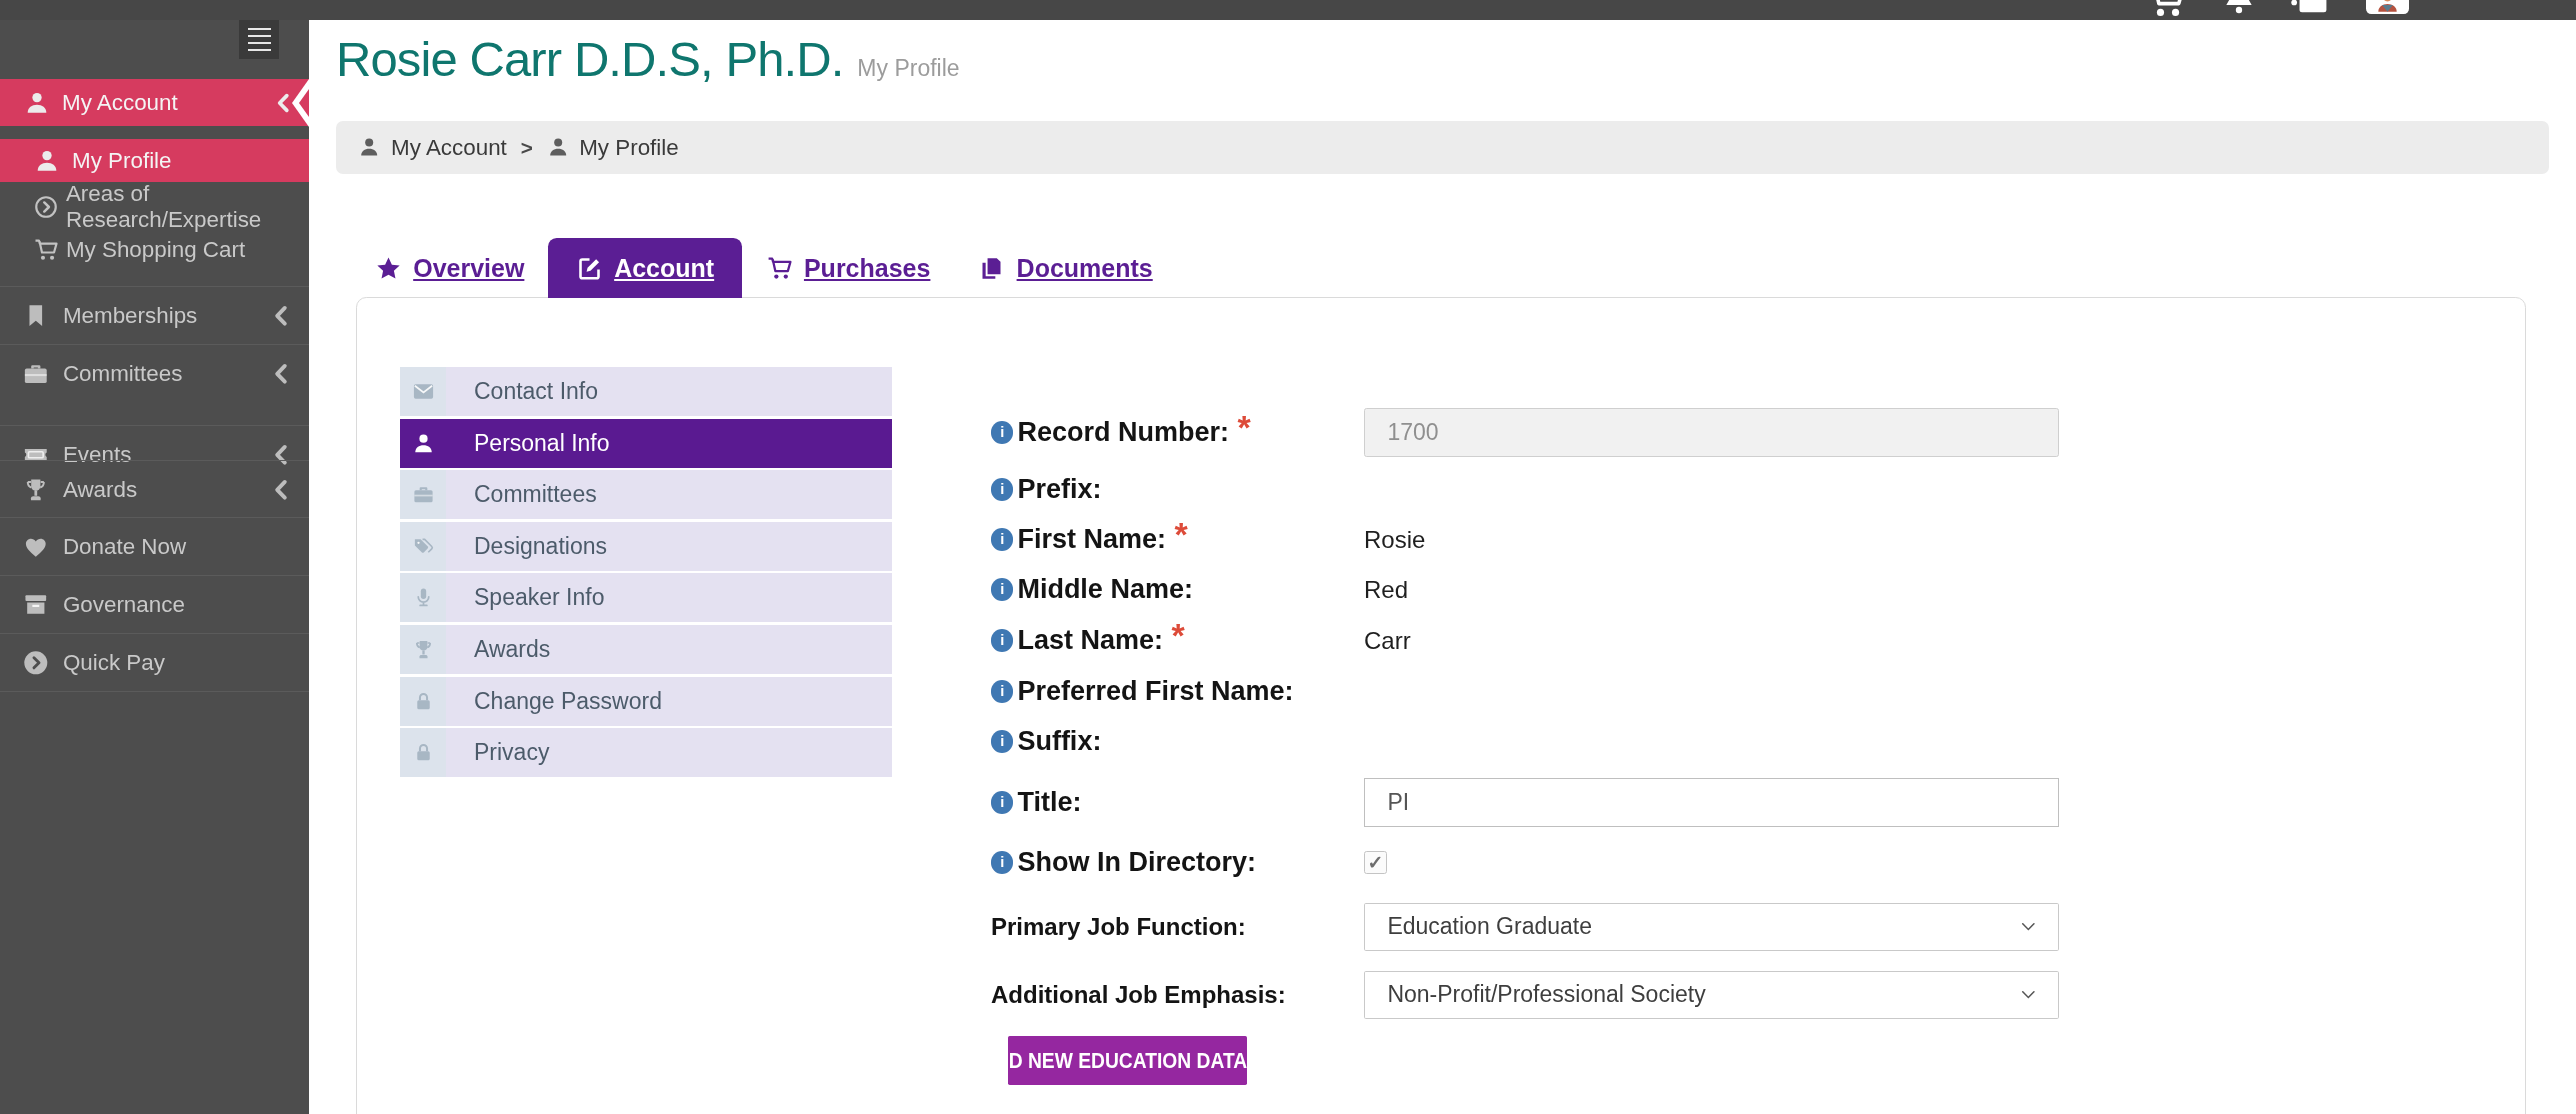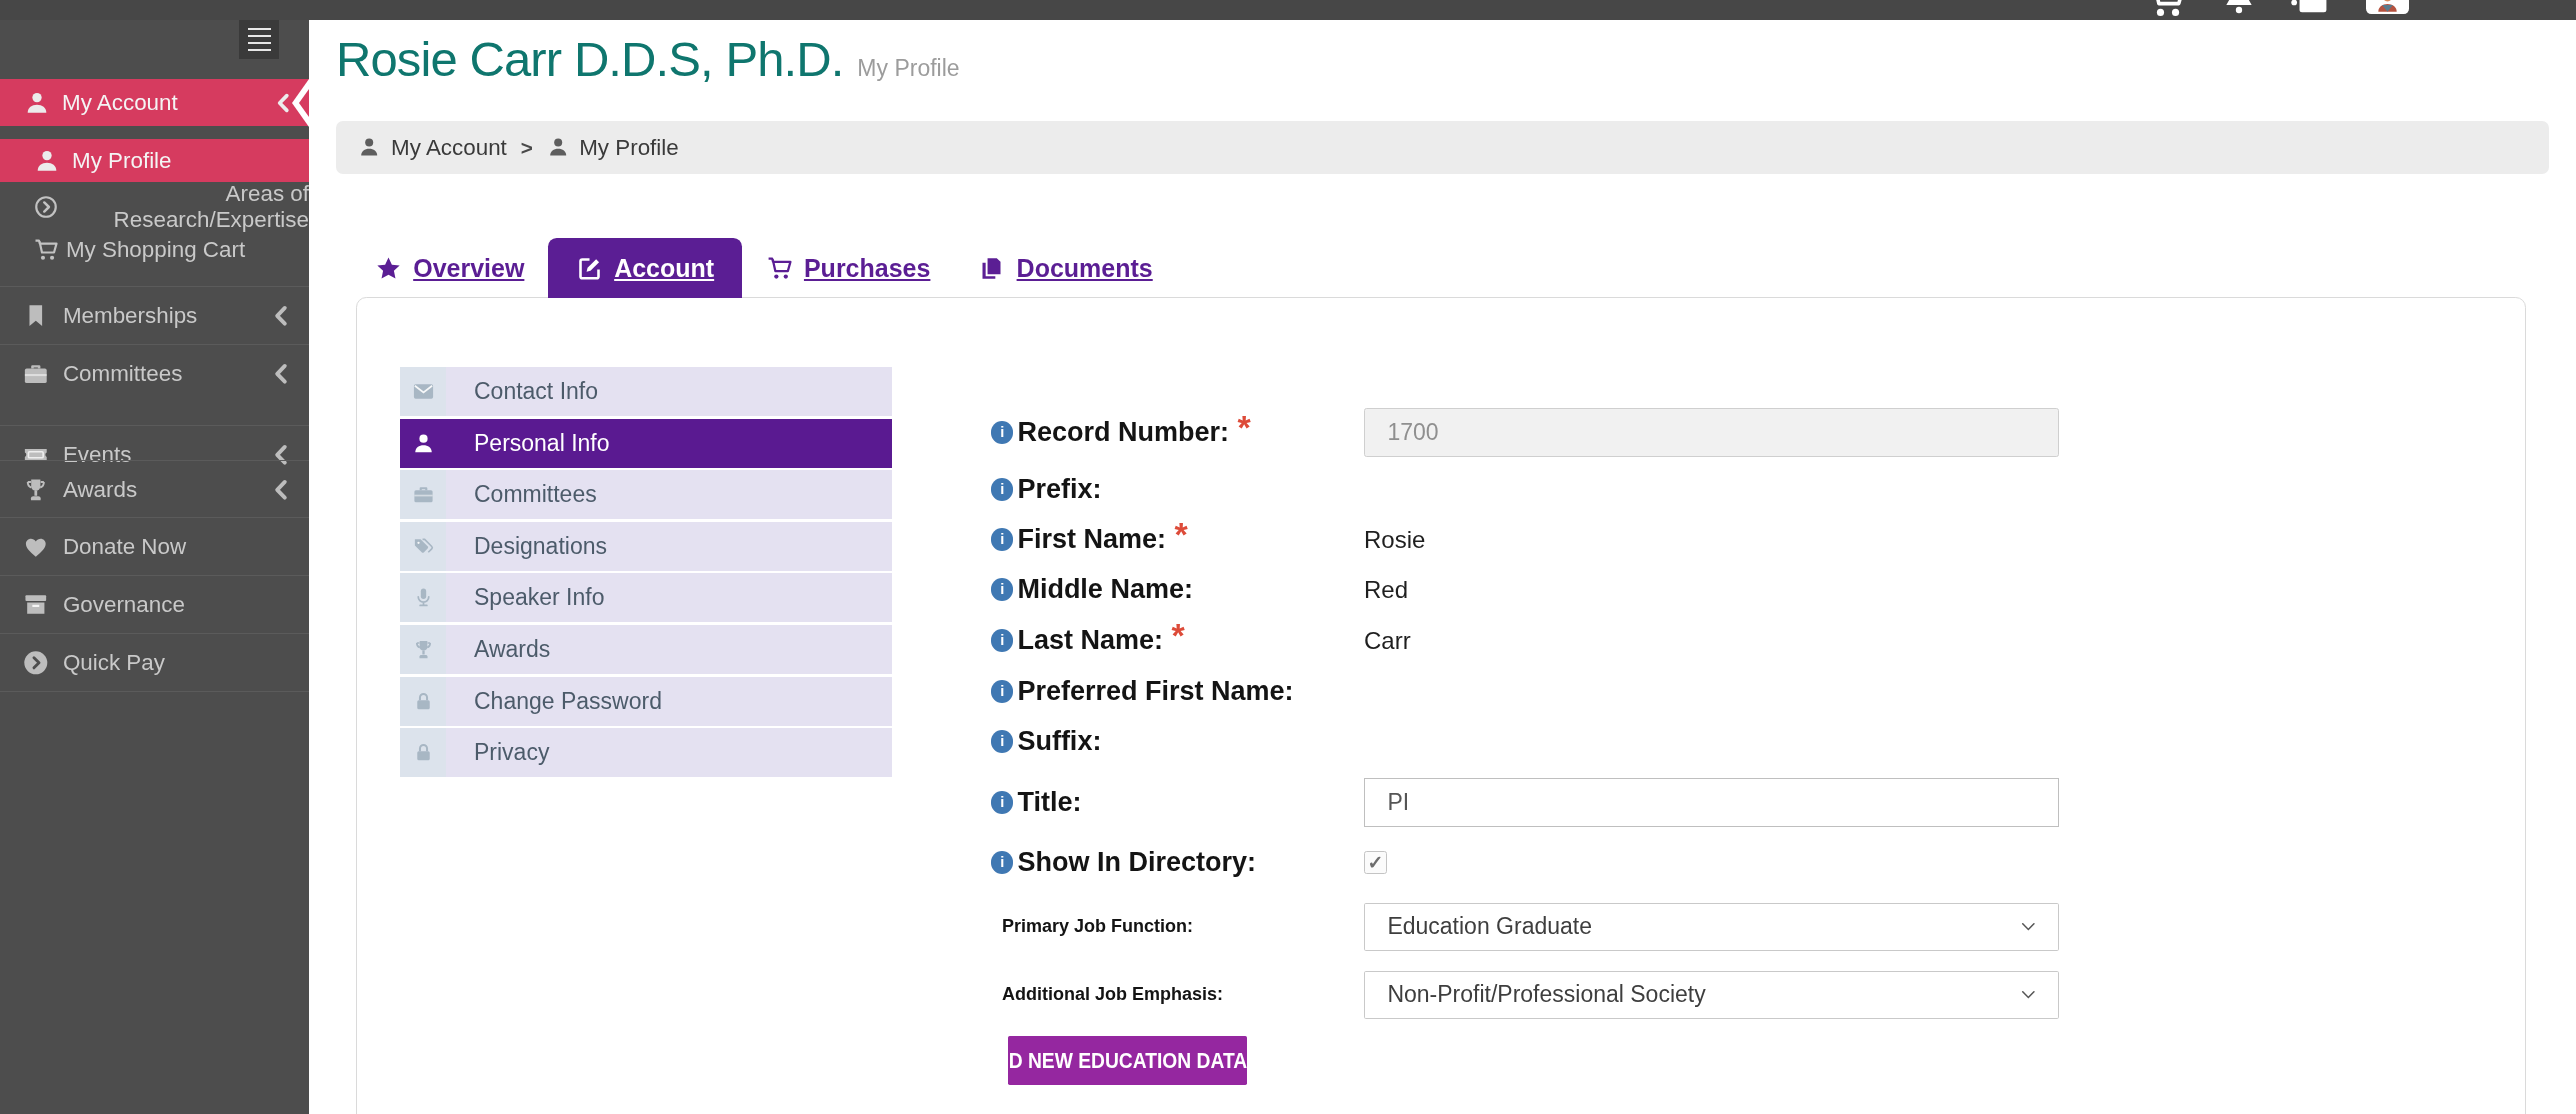"Areas of Research/Expertise" .sb-areas-of-research-expertise { text-align: right -> none }
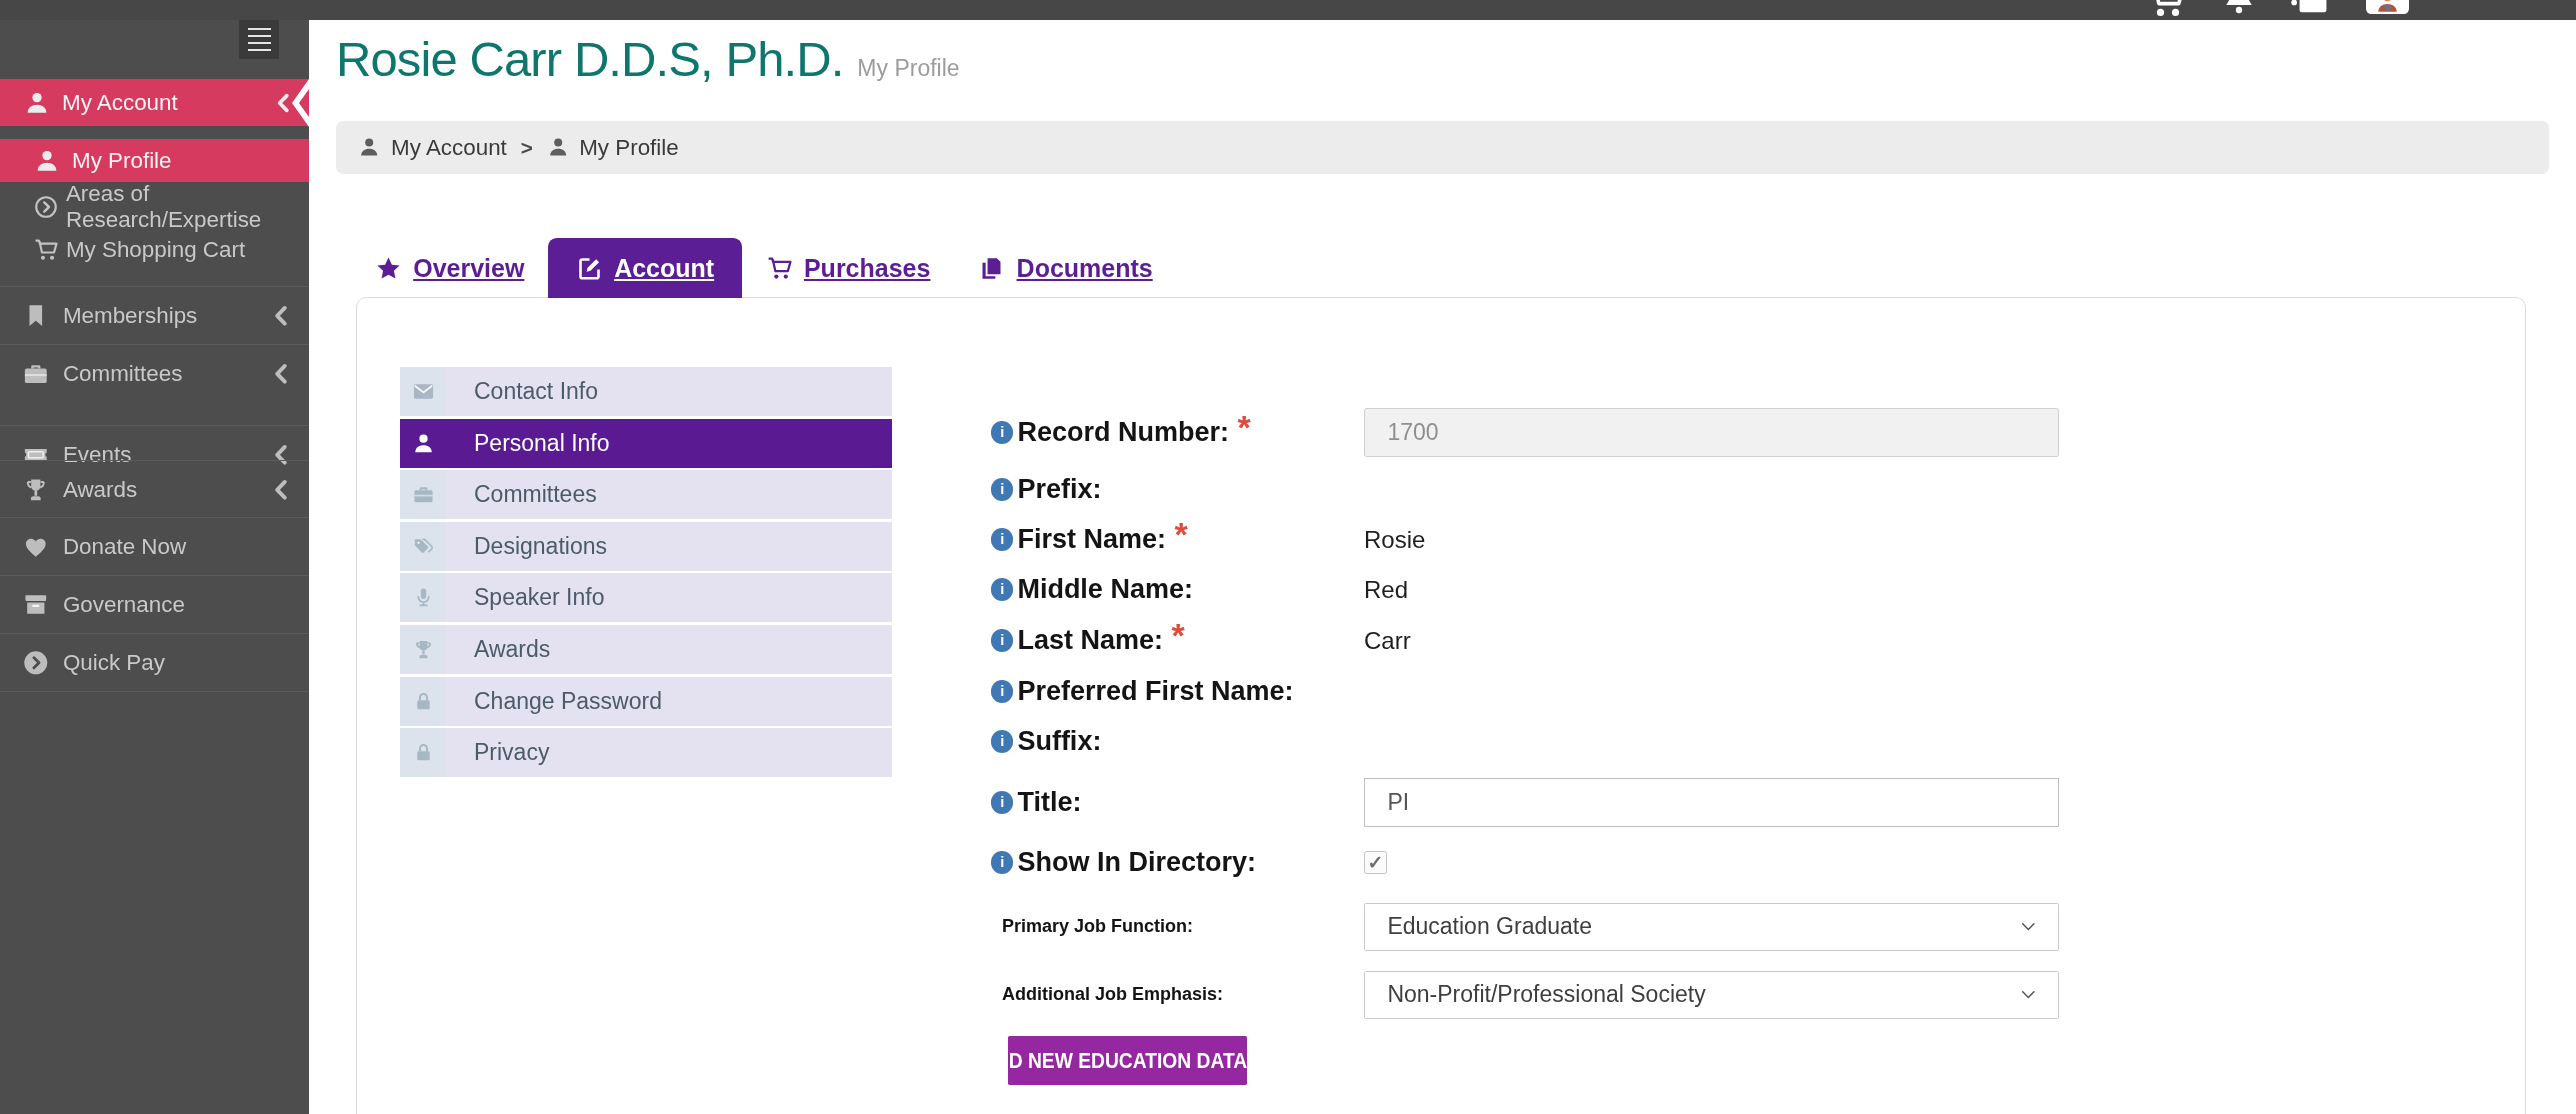"Primary Job Function:" .flabel.big { font-size: 18px -> 24px; margin-left: 11px -> 0 }
